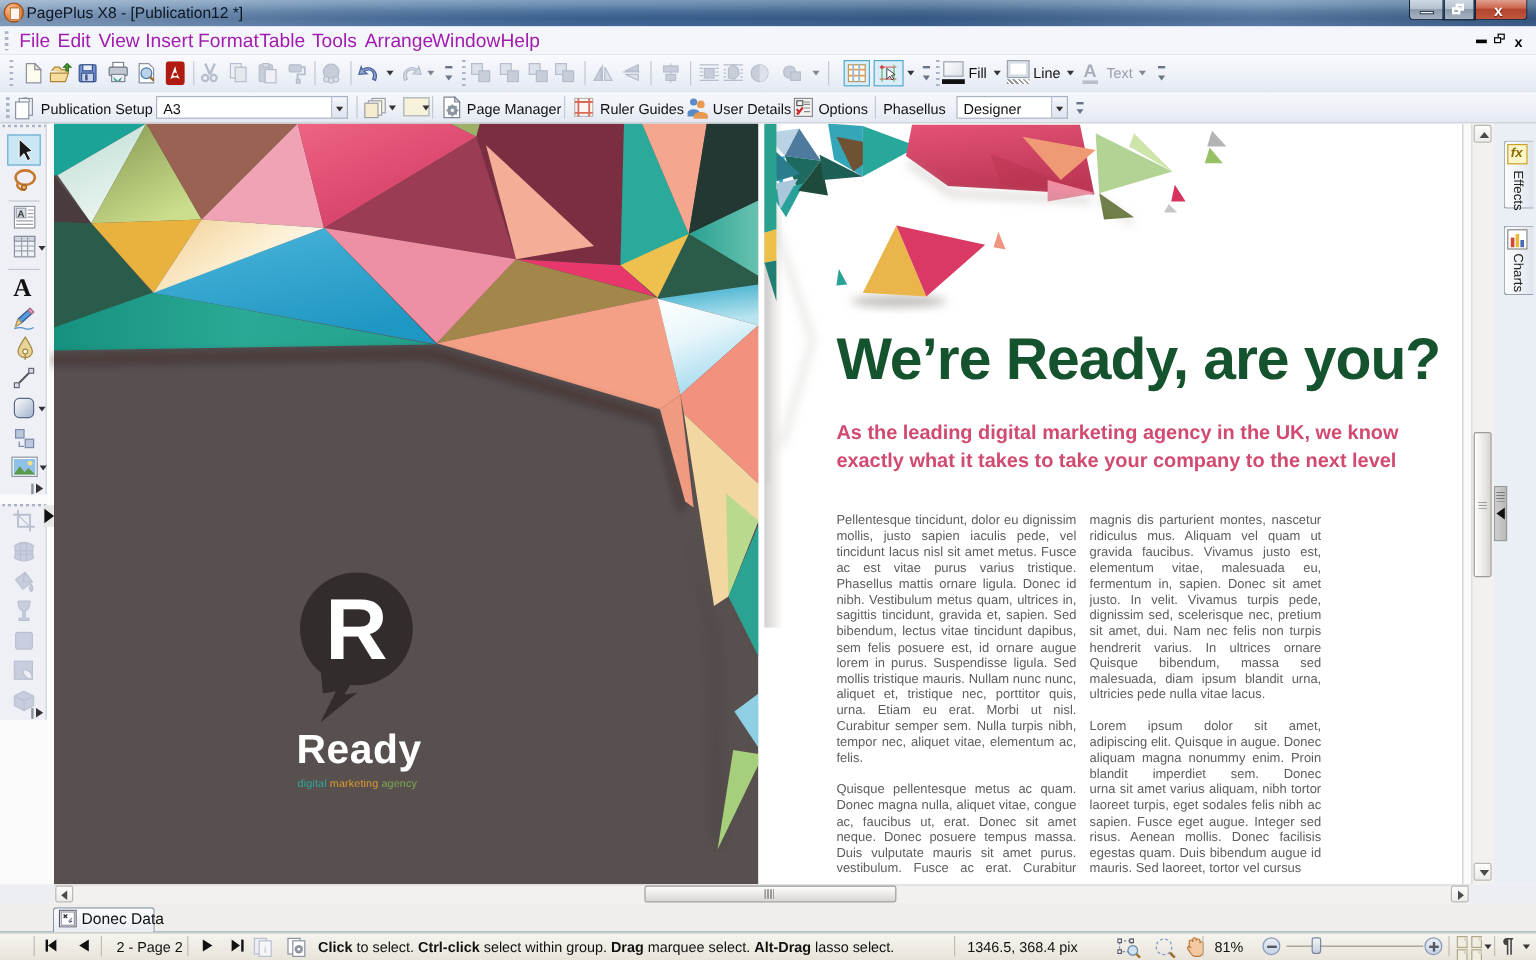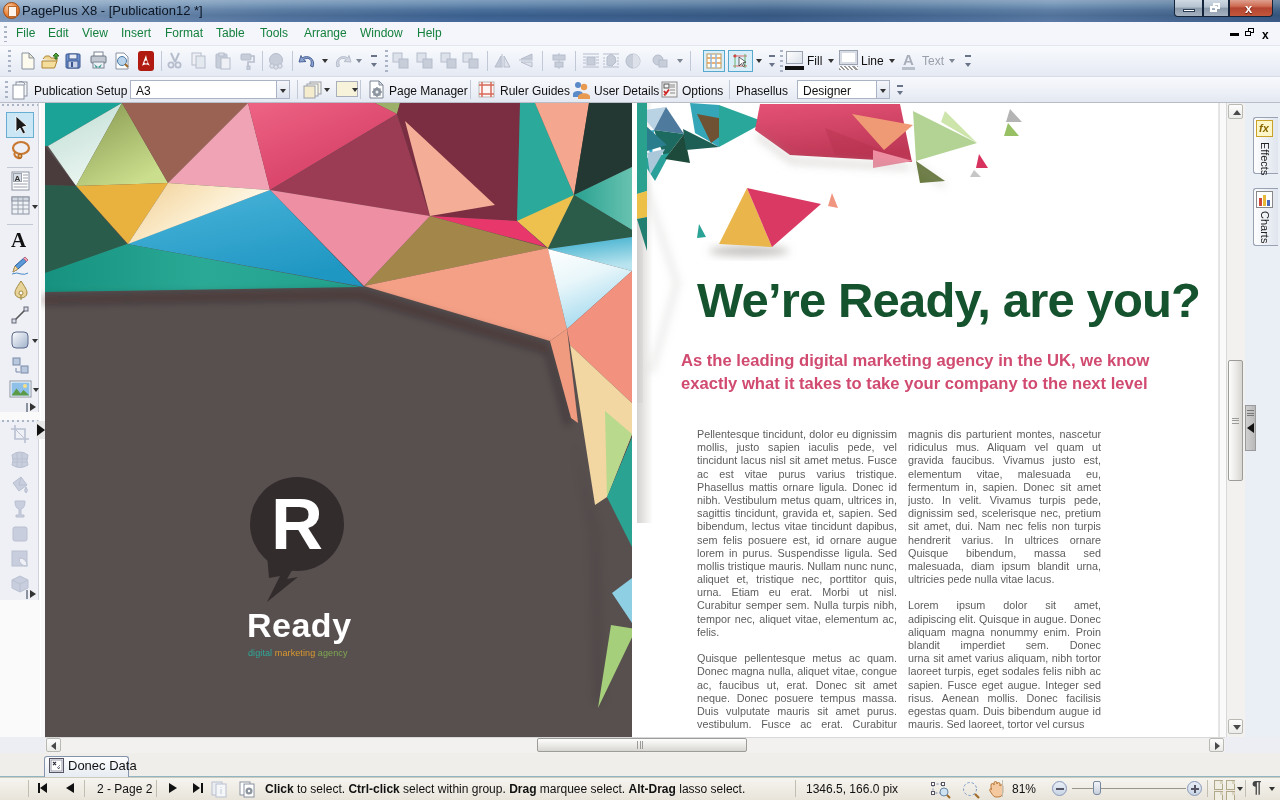"File" .menu { color: #15803d -> #a21caf; font-size: 12px -> 16px }
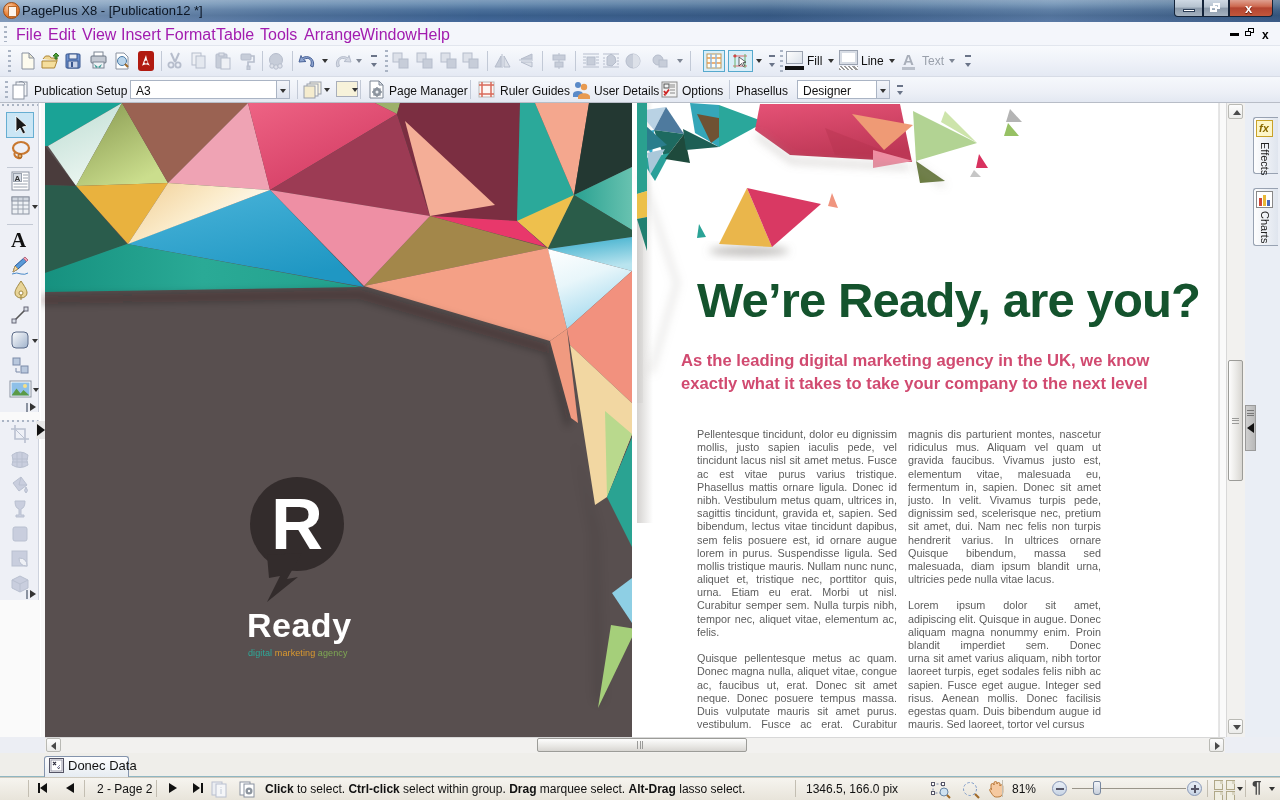"As the leading digital marketing" #sub { left: 681px -> 697px }
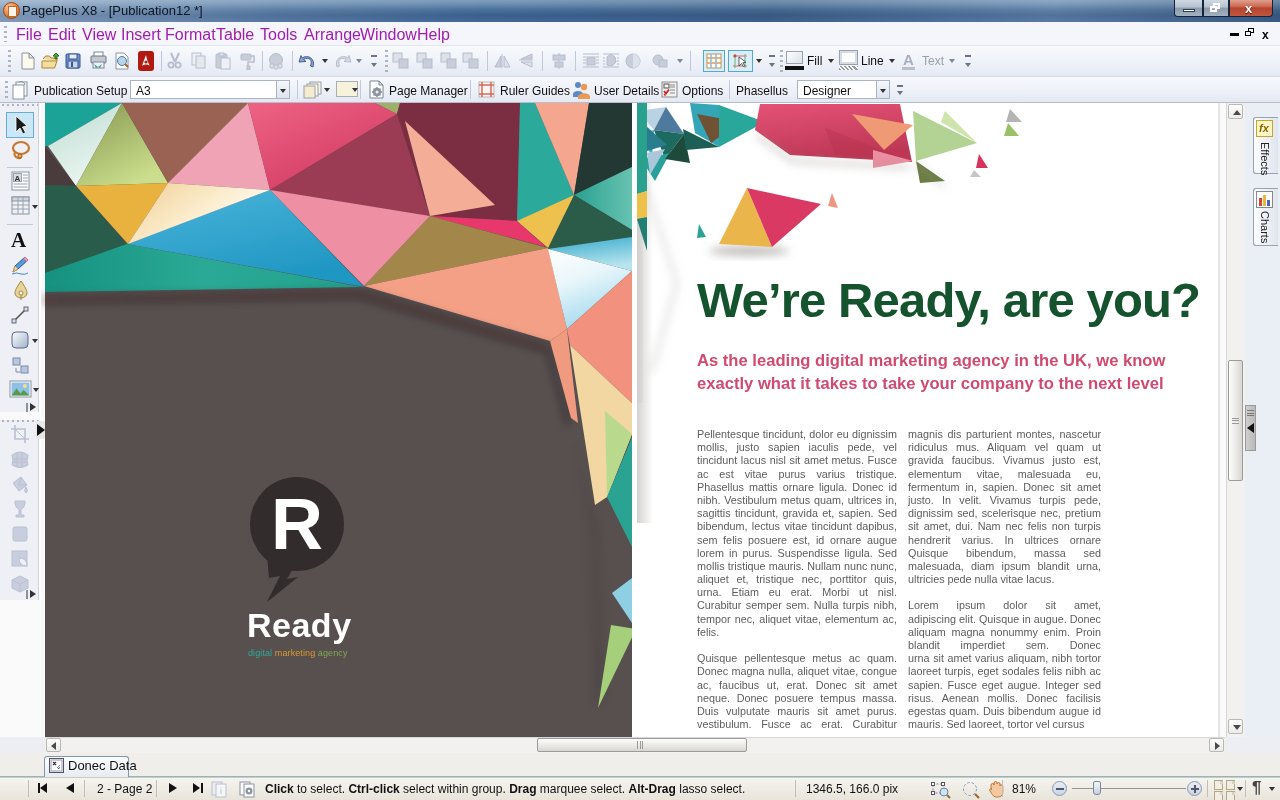"1346.5, 166.0 pix" div.abs { text: 166.0 -> 368.4 }
